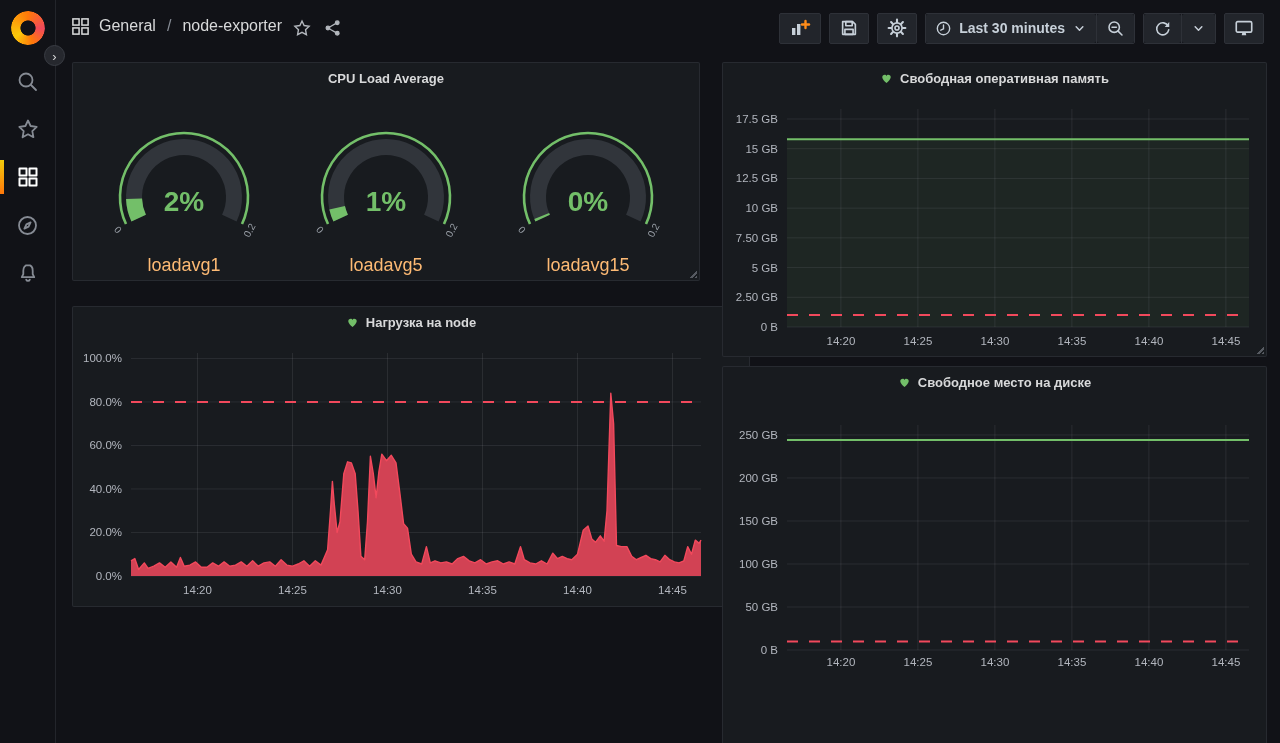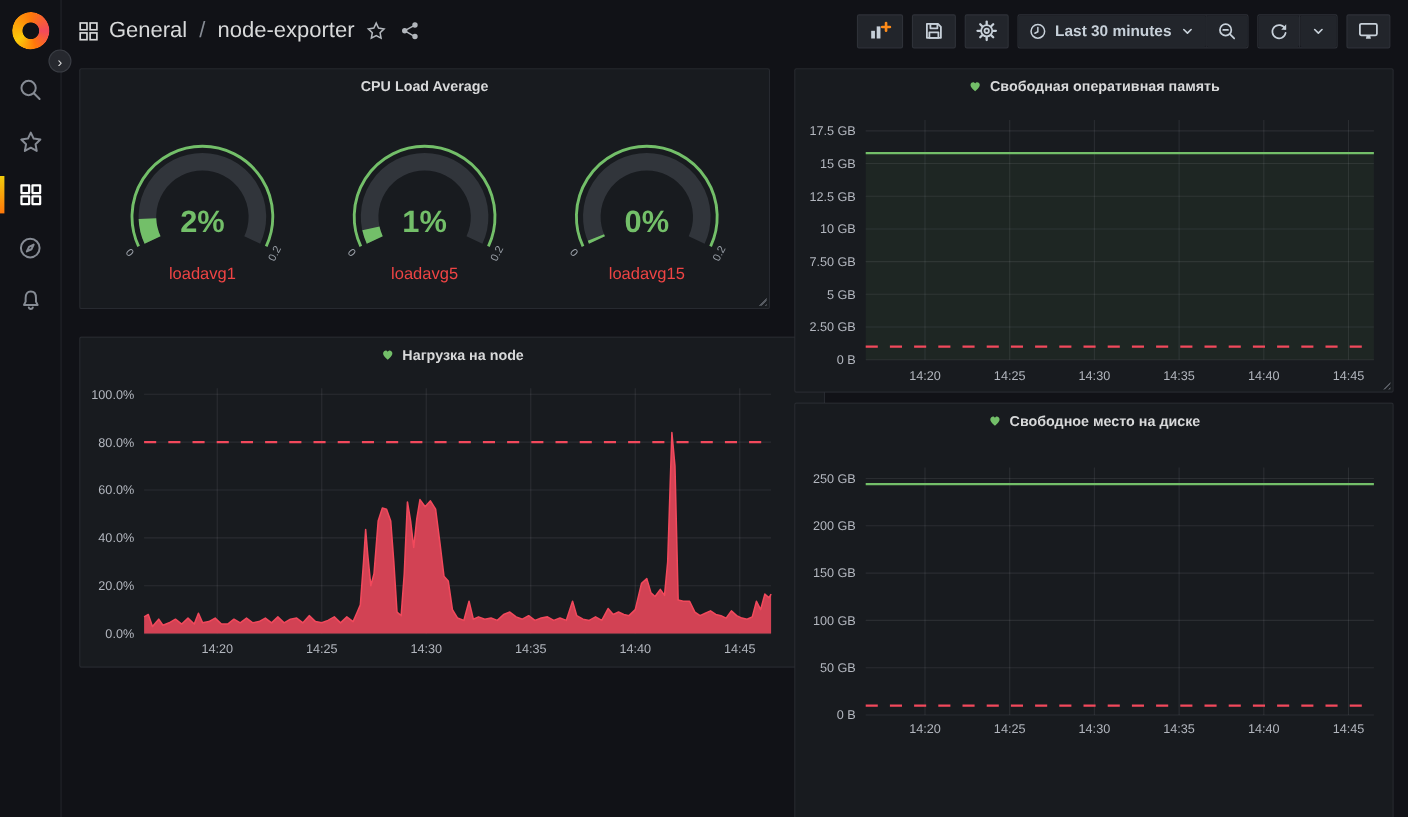"General" .crumb { align-items: center -> none; font-size: 20px -> 16px }
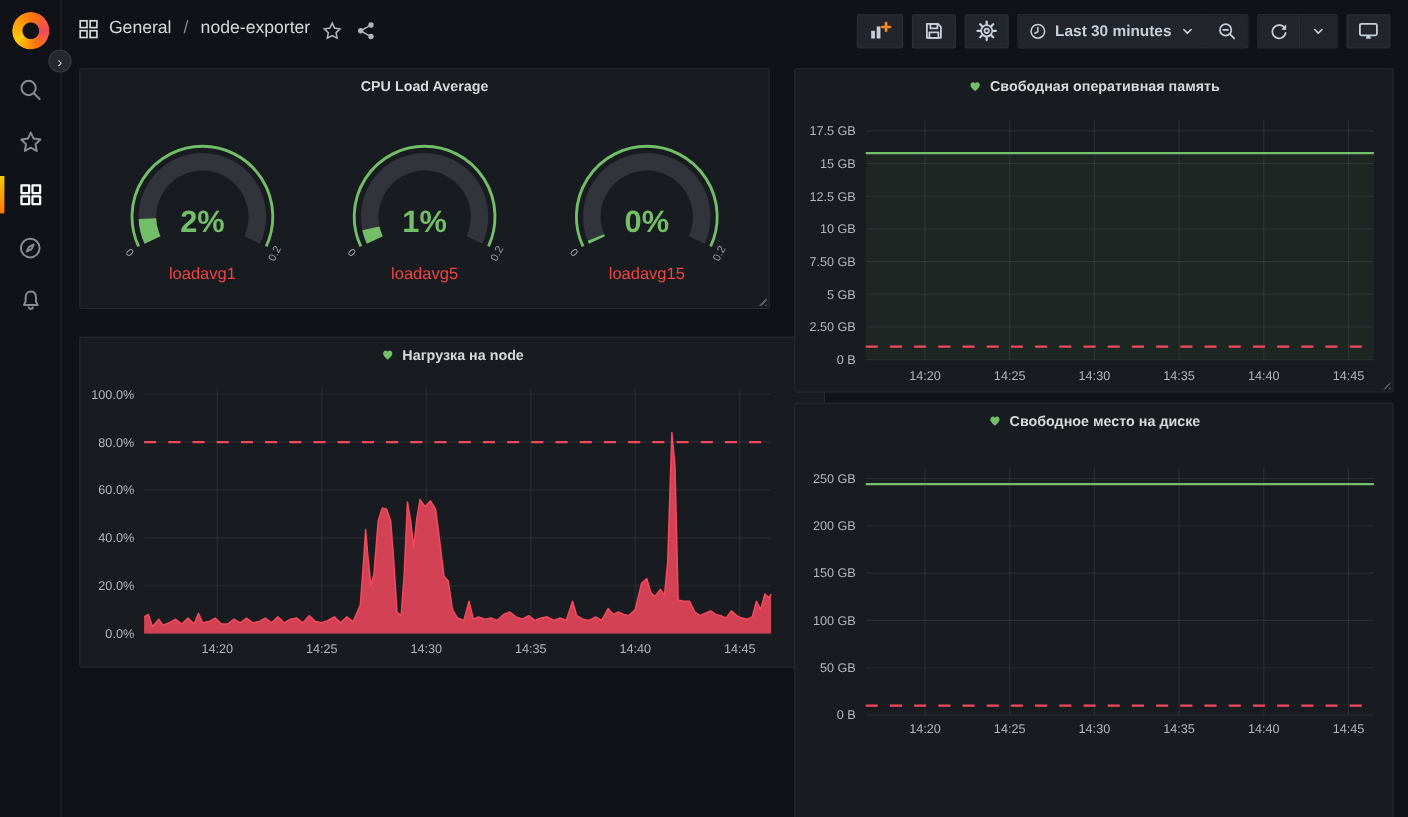"loadavg1" .gauge-label { color: #ef4444 -> #fdba74; font-size: 15px -> 18px; margin-top: 0px -> 14px }
